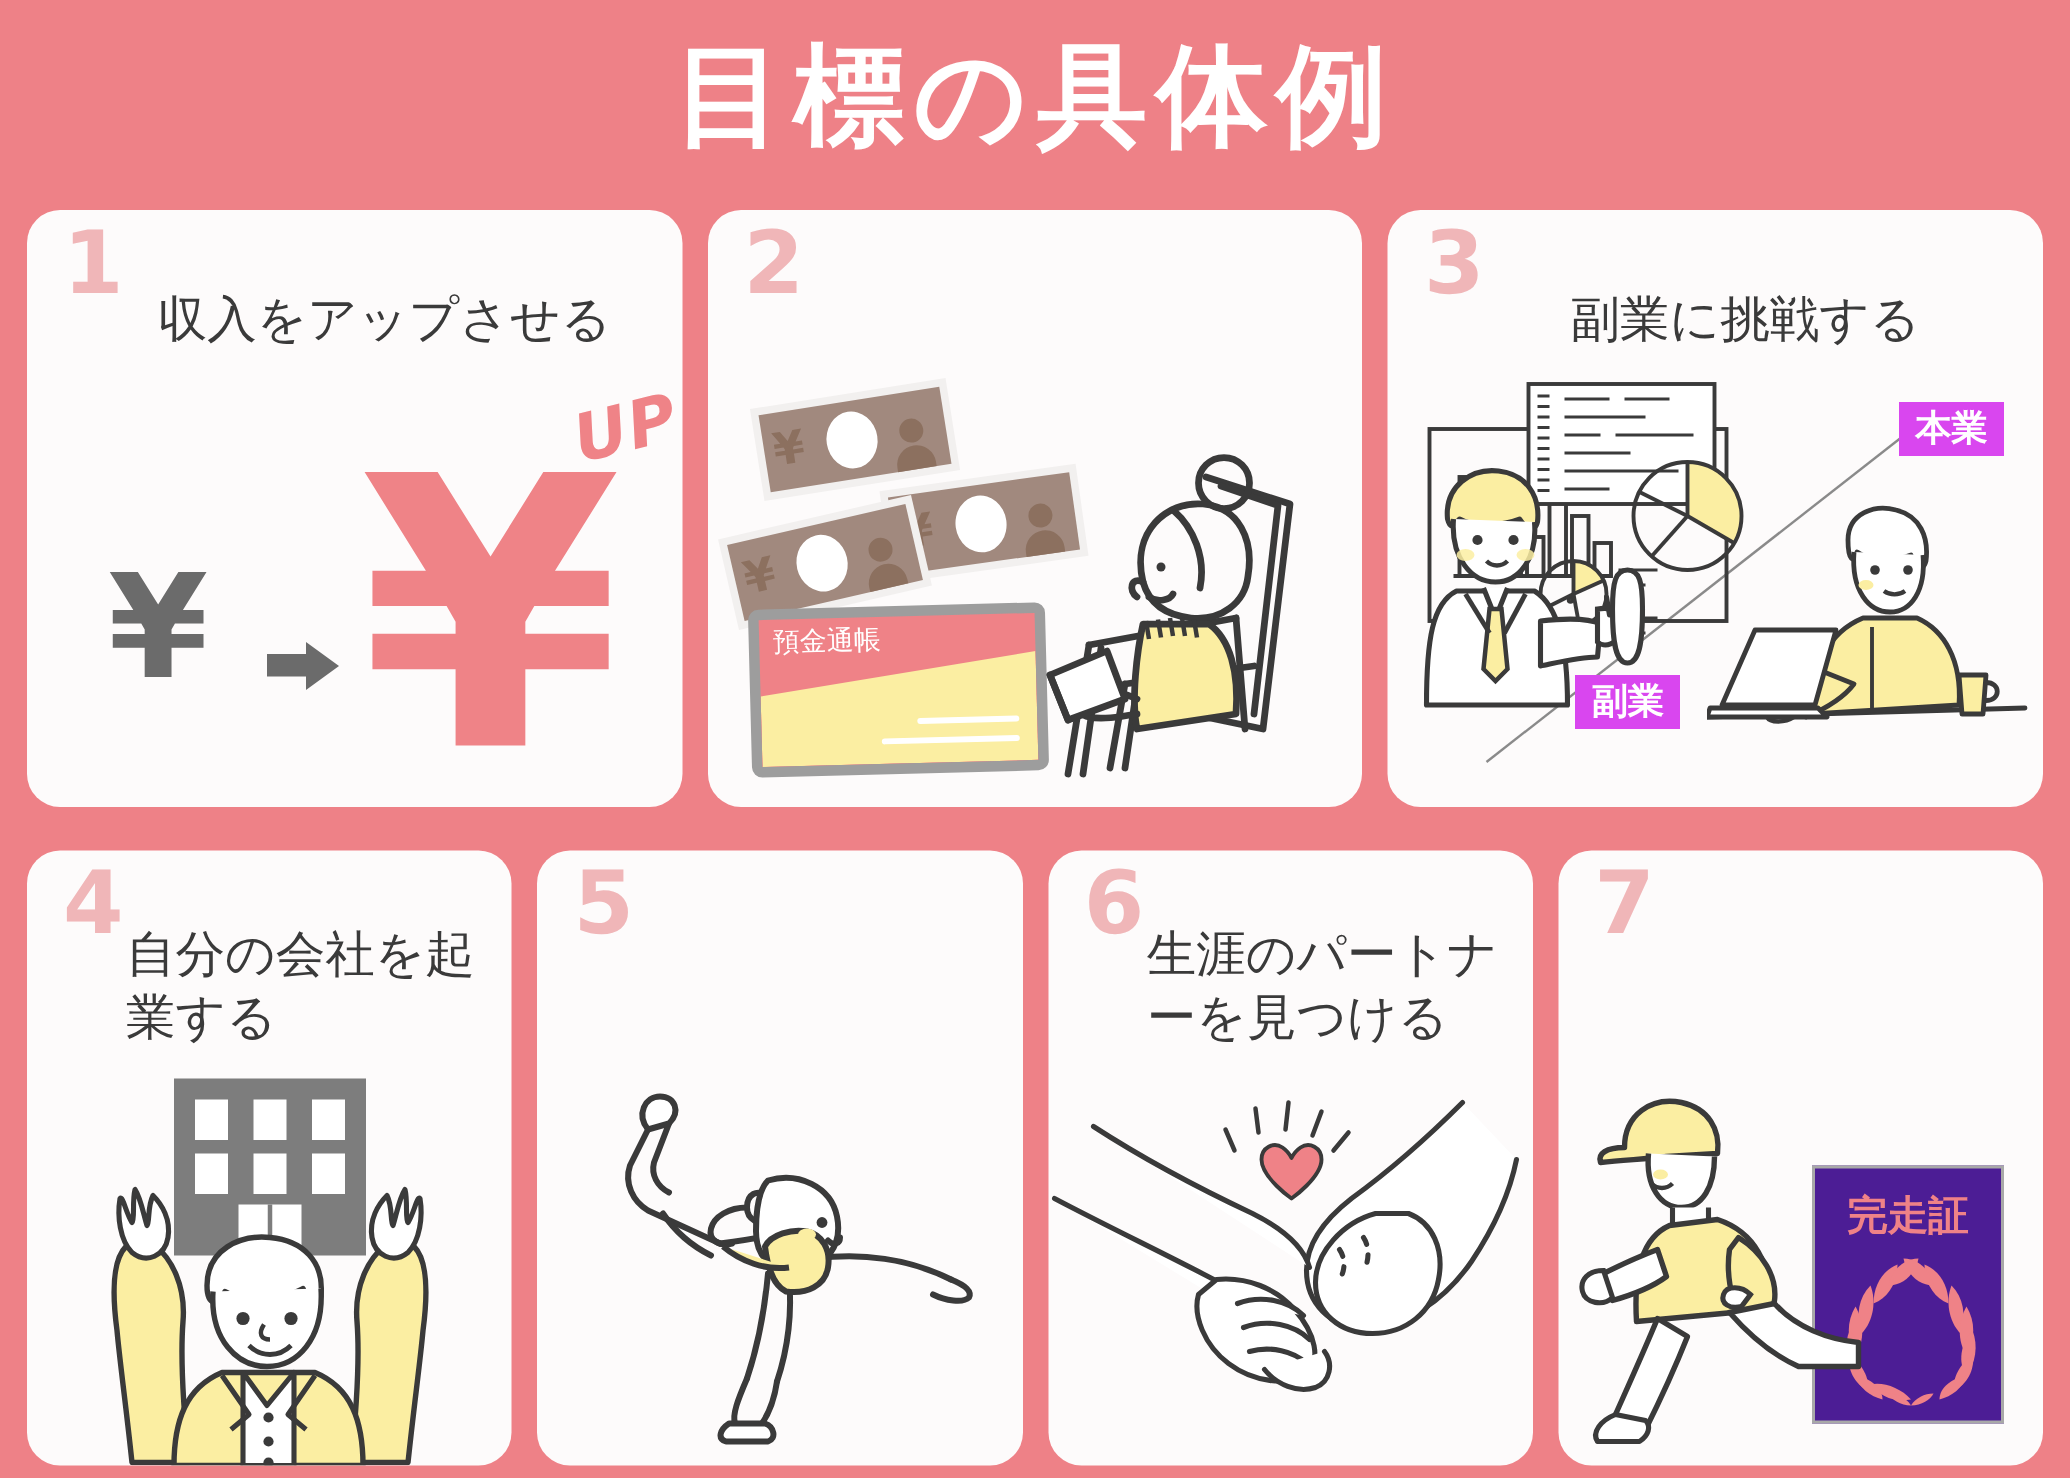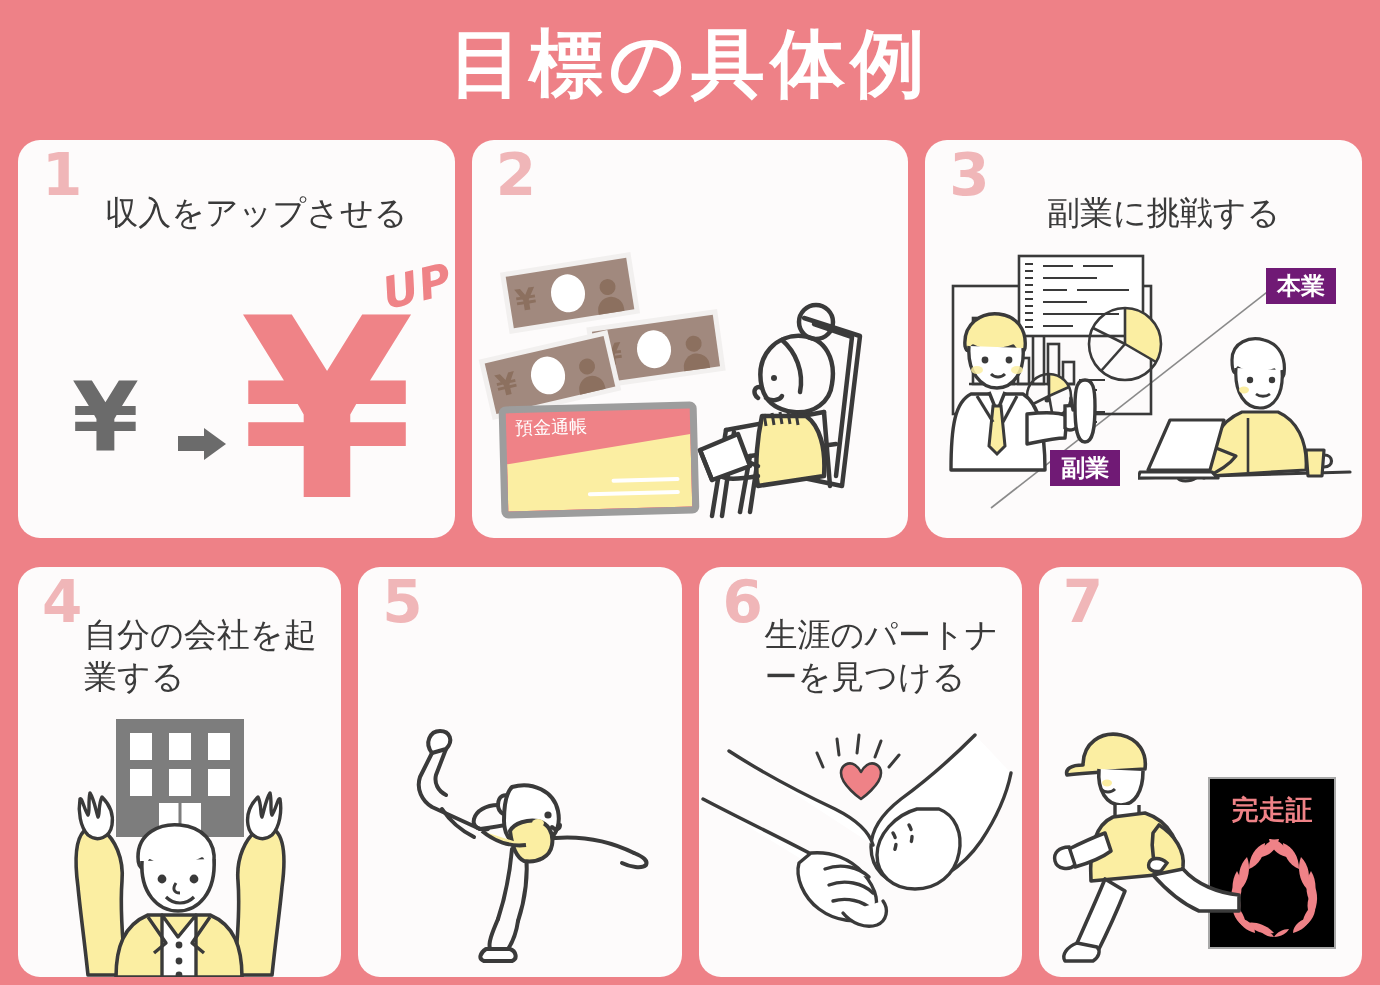"本業" .tag { background: #701a75 -> #d946ef }
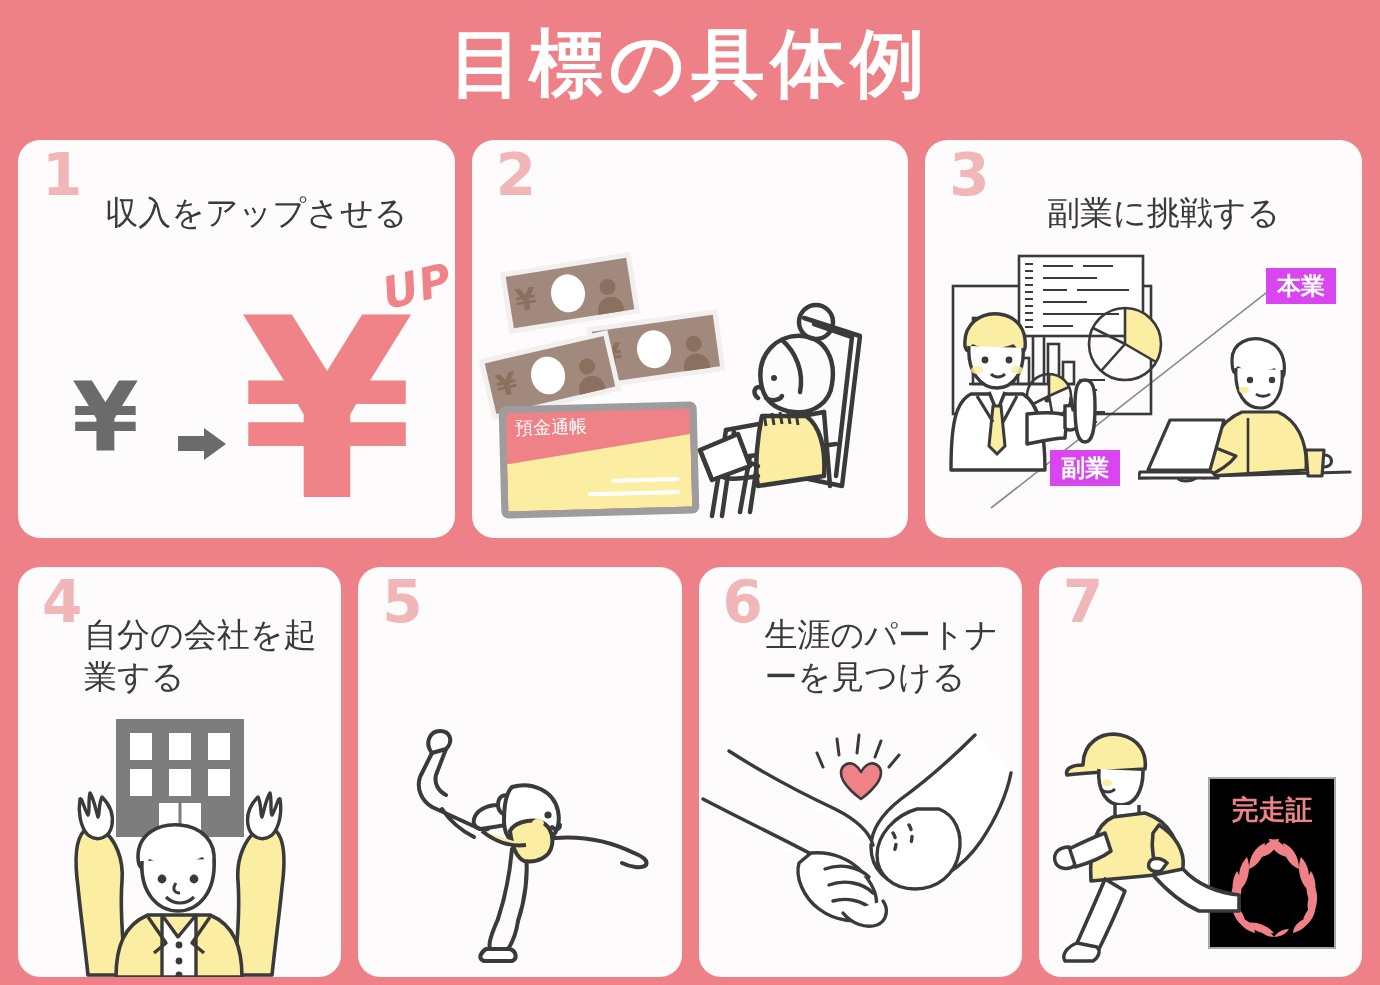"自分の会社を起業する" .card-title.left { font-family: Liberation Serif, serif -> none }
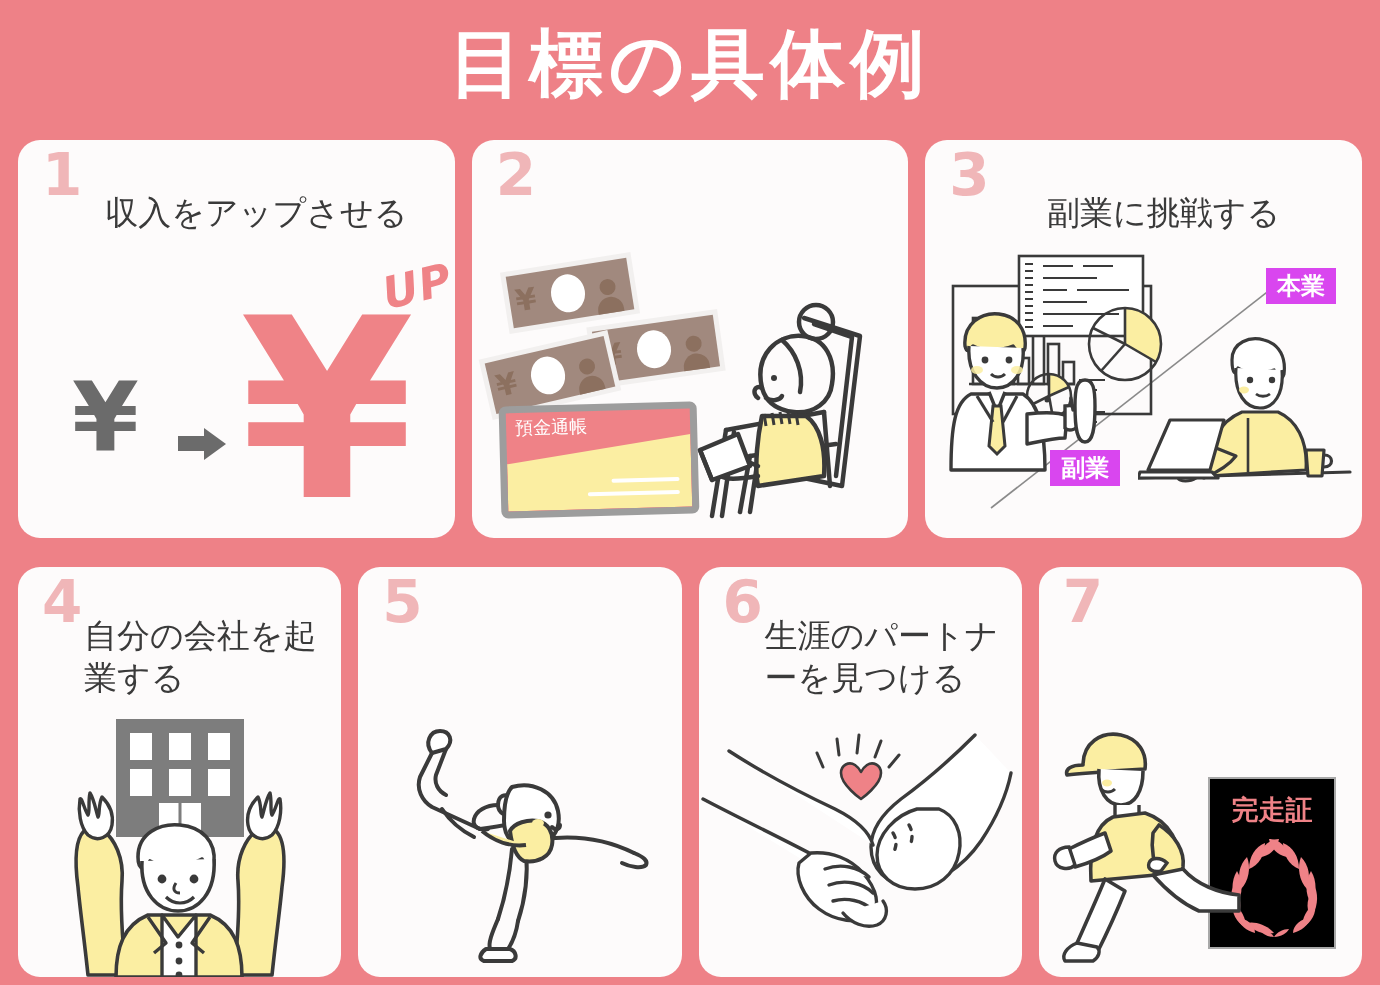"完走証" .certificate { background: #000000 -> #4c1d95 }
